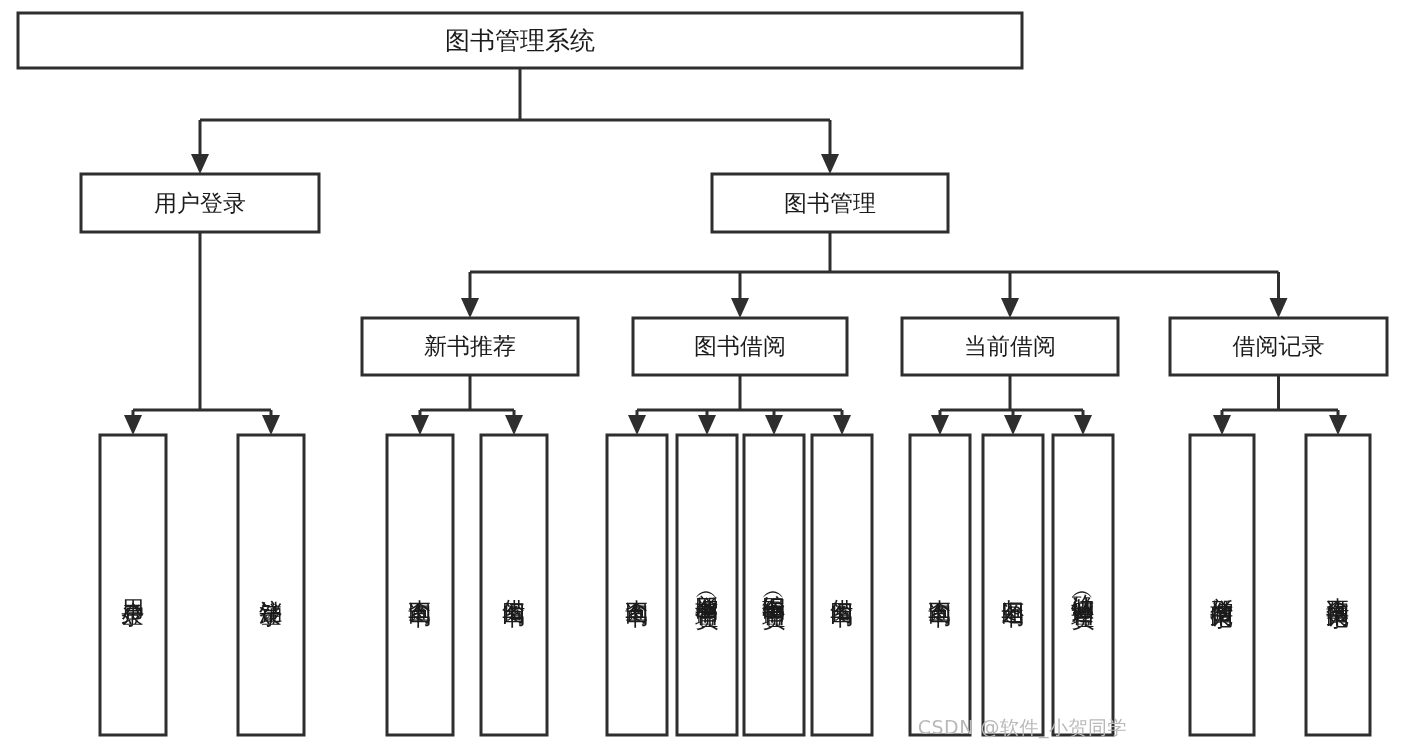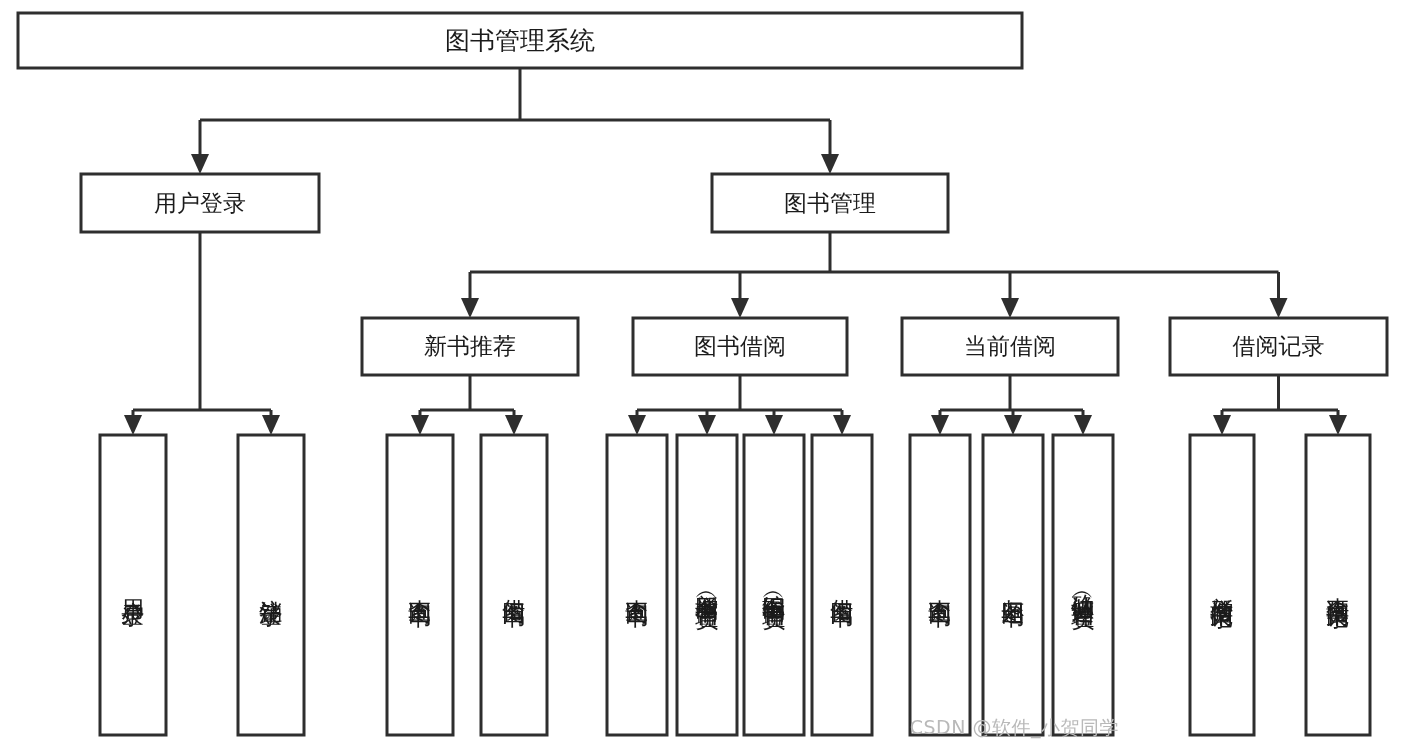"CSDN @软件_小贺同学" .watermark { right: 16px -> 8px }
